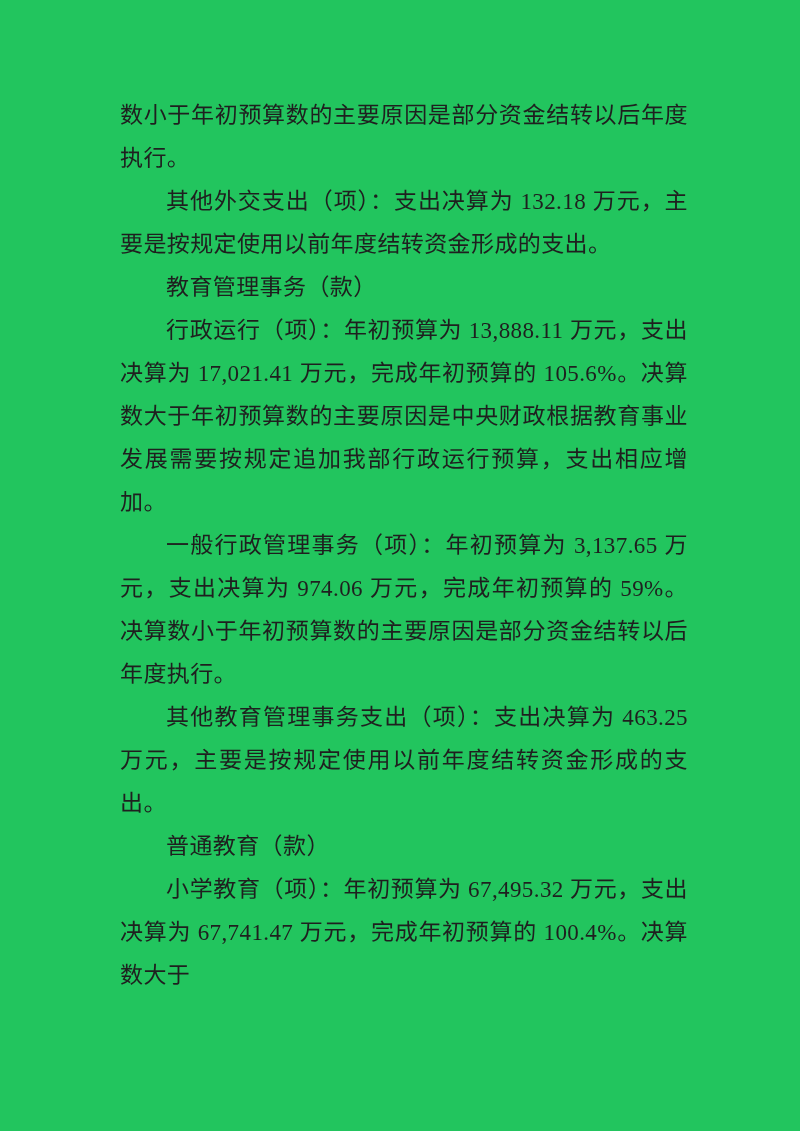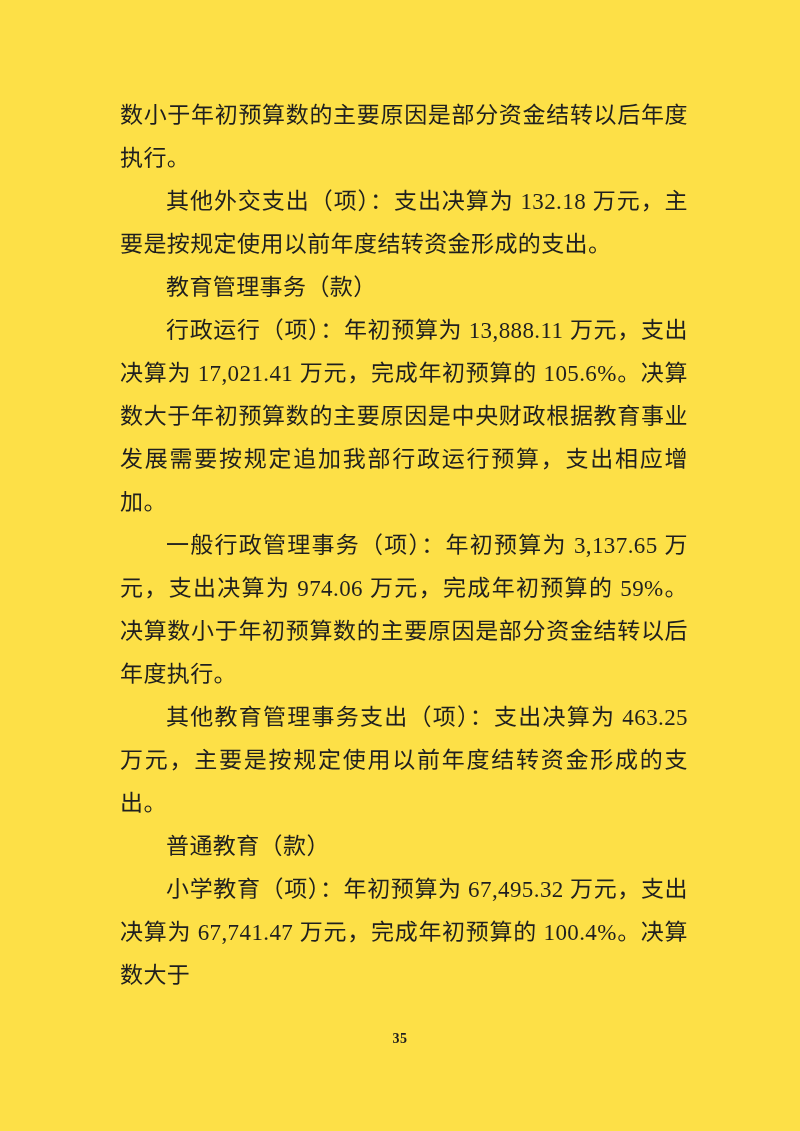"数小于年初预算数的主要原因是部分资金结转以后年度执行。" .page { background: #fde047 -> #22c55e }
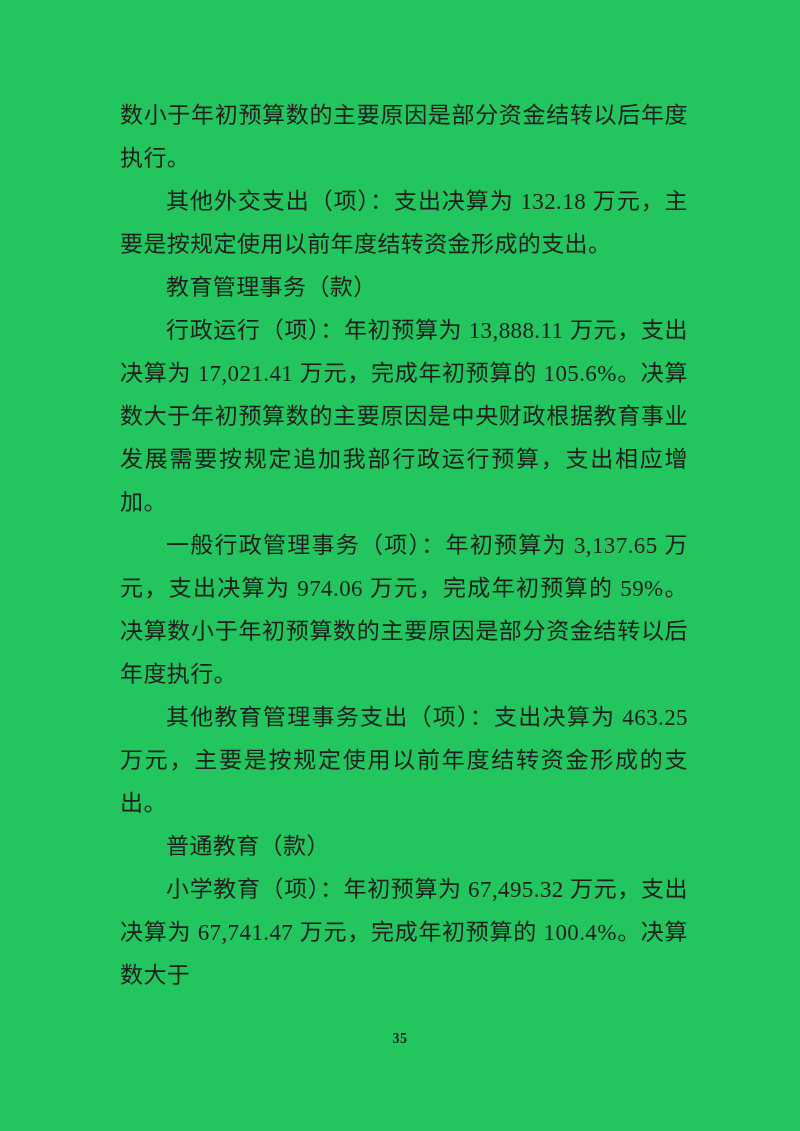"35" div.footer { html: <div>35</div> -> none }
